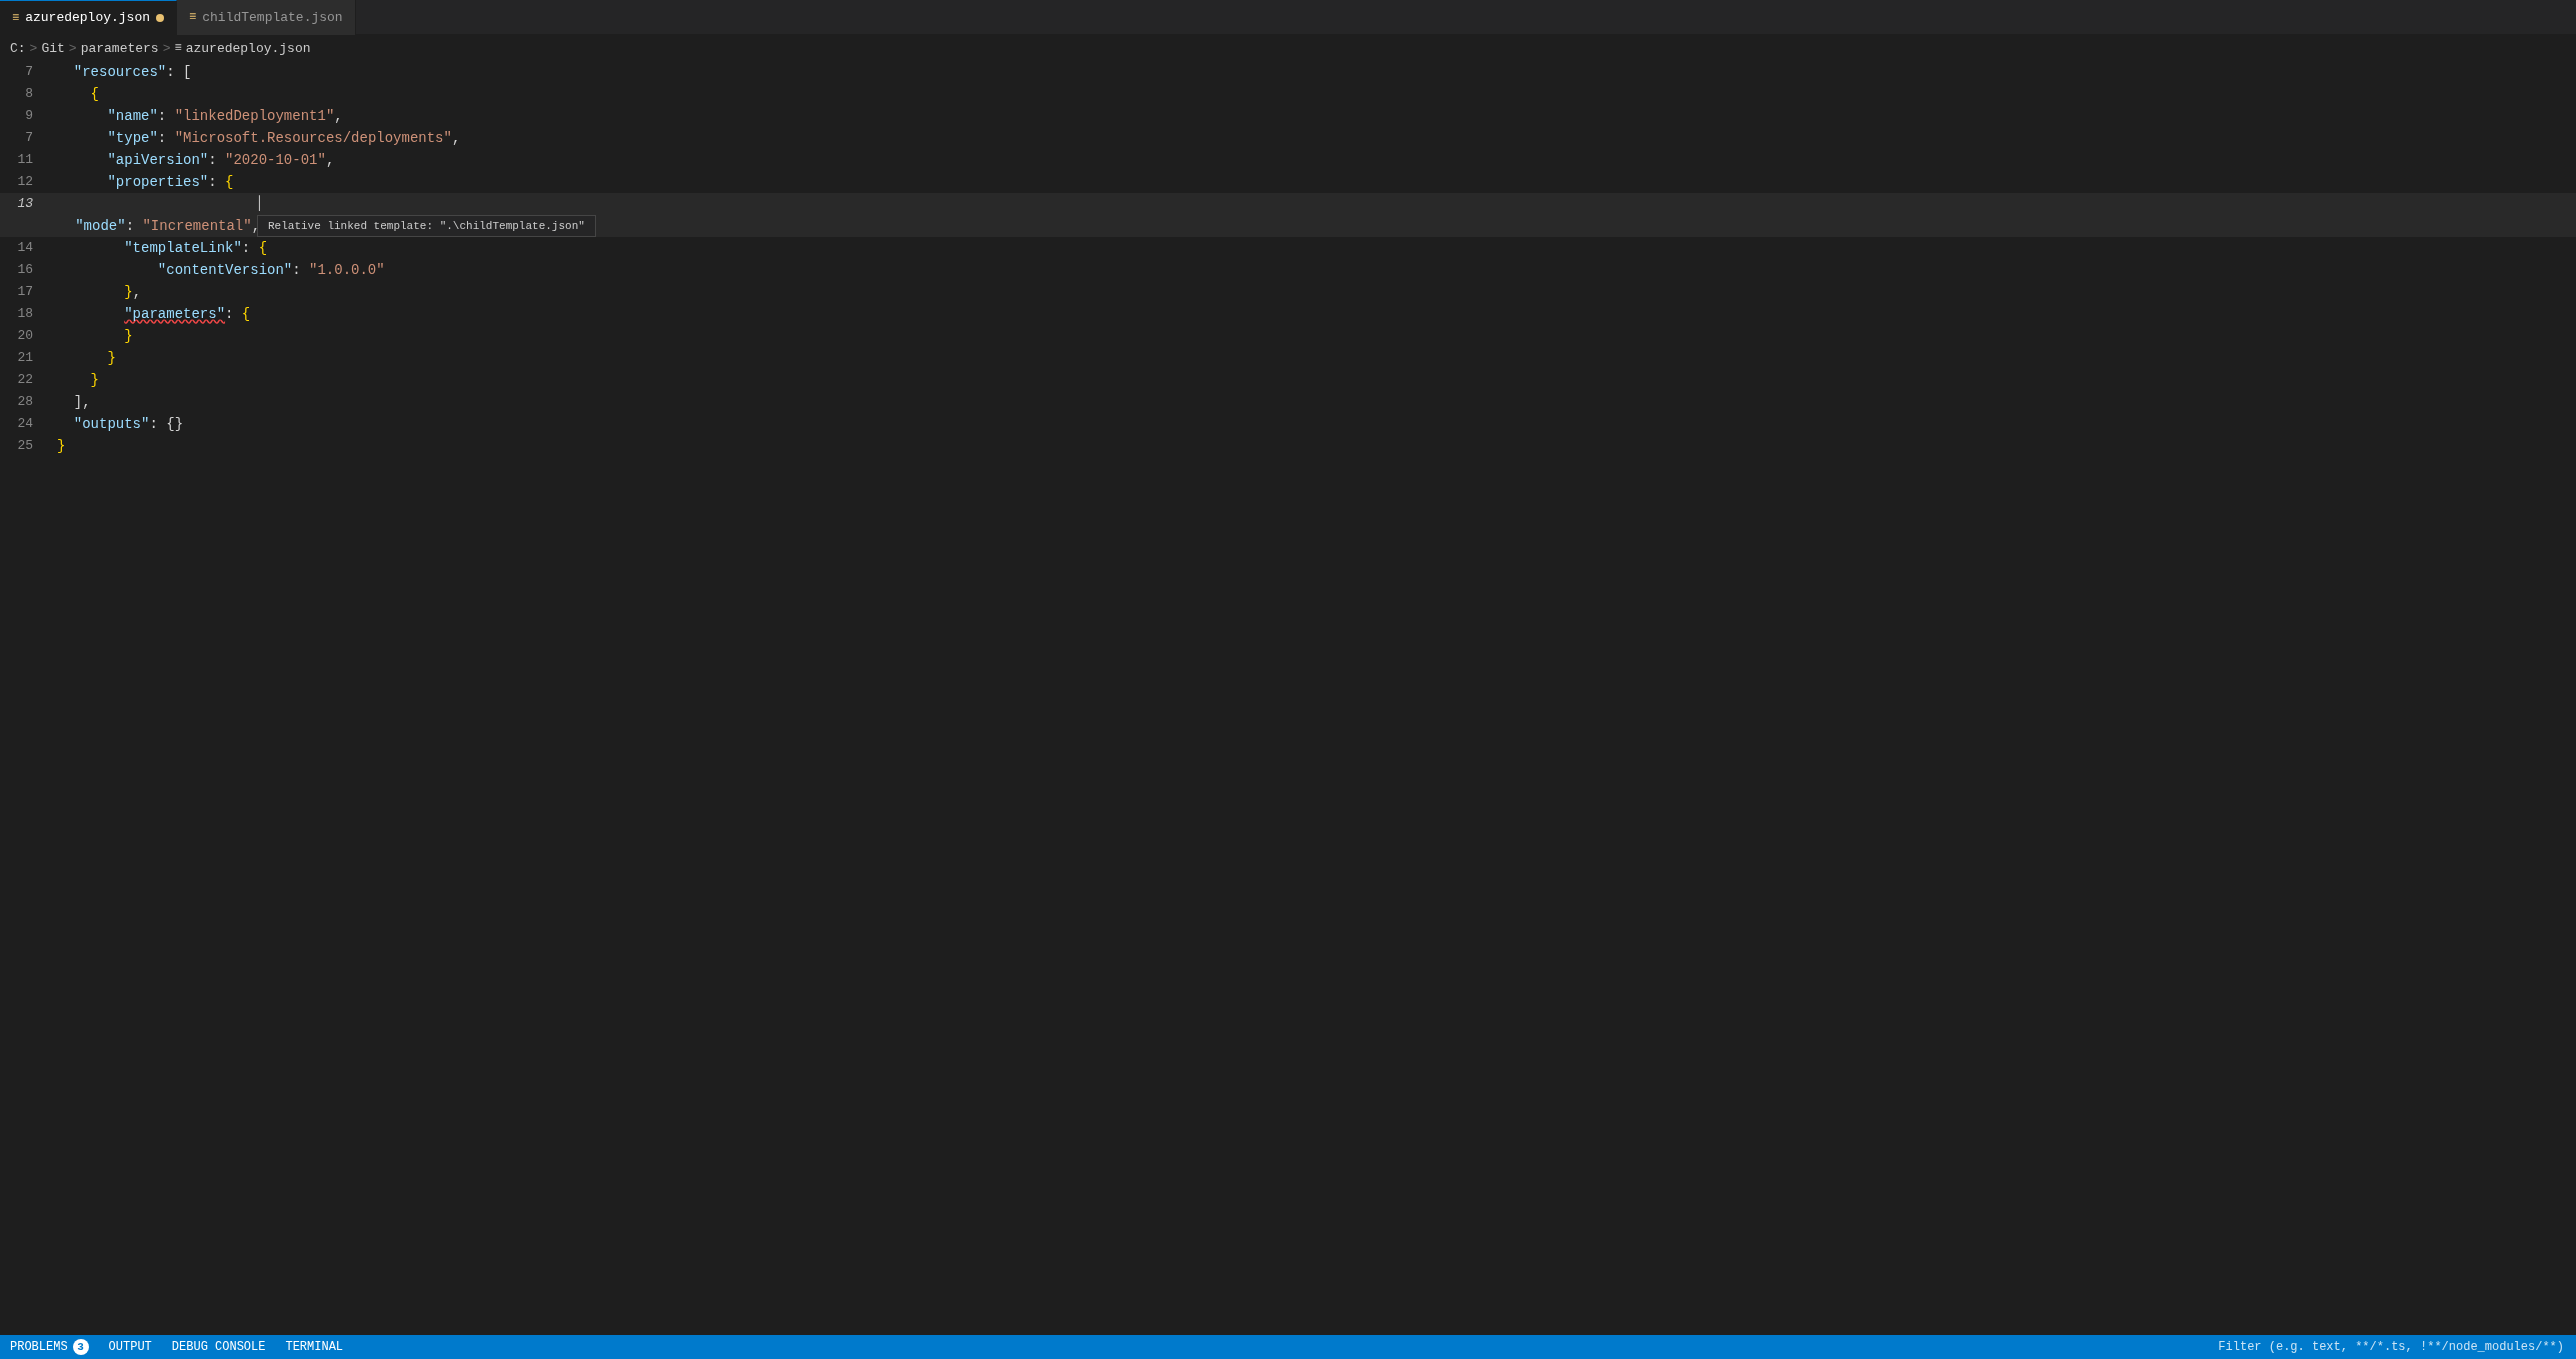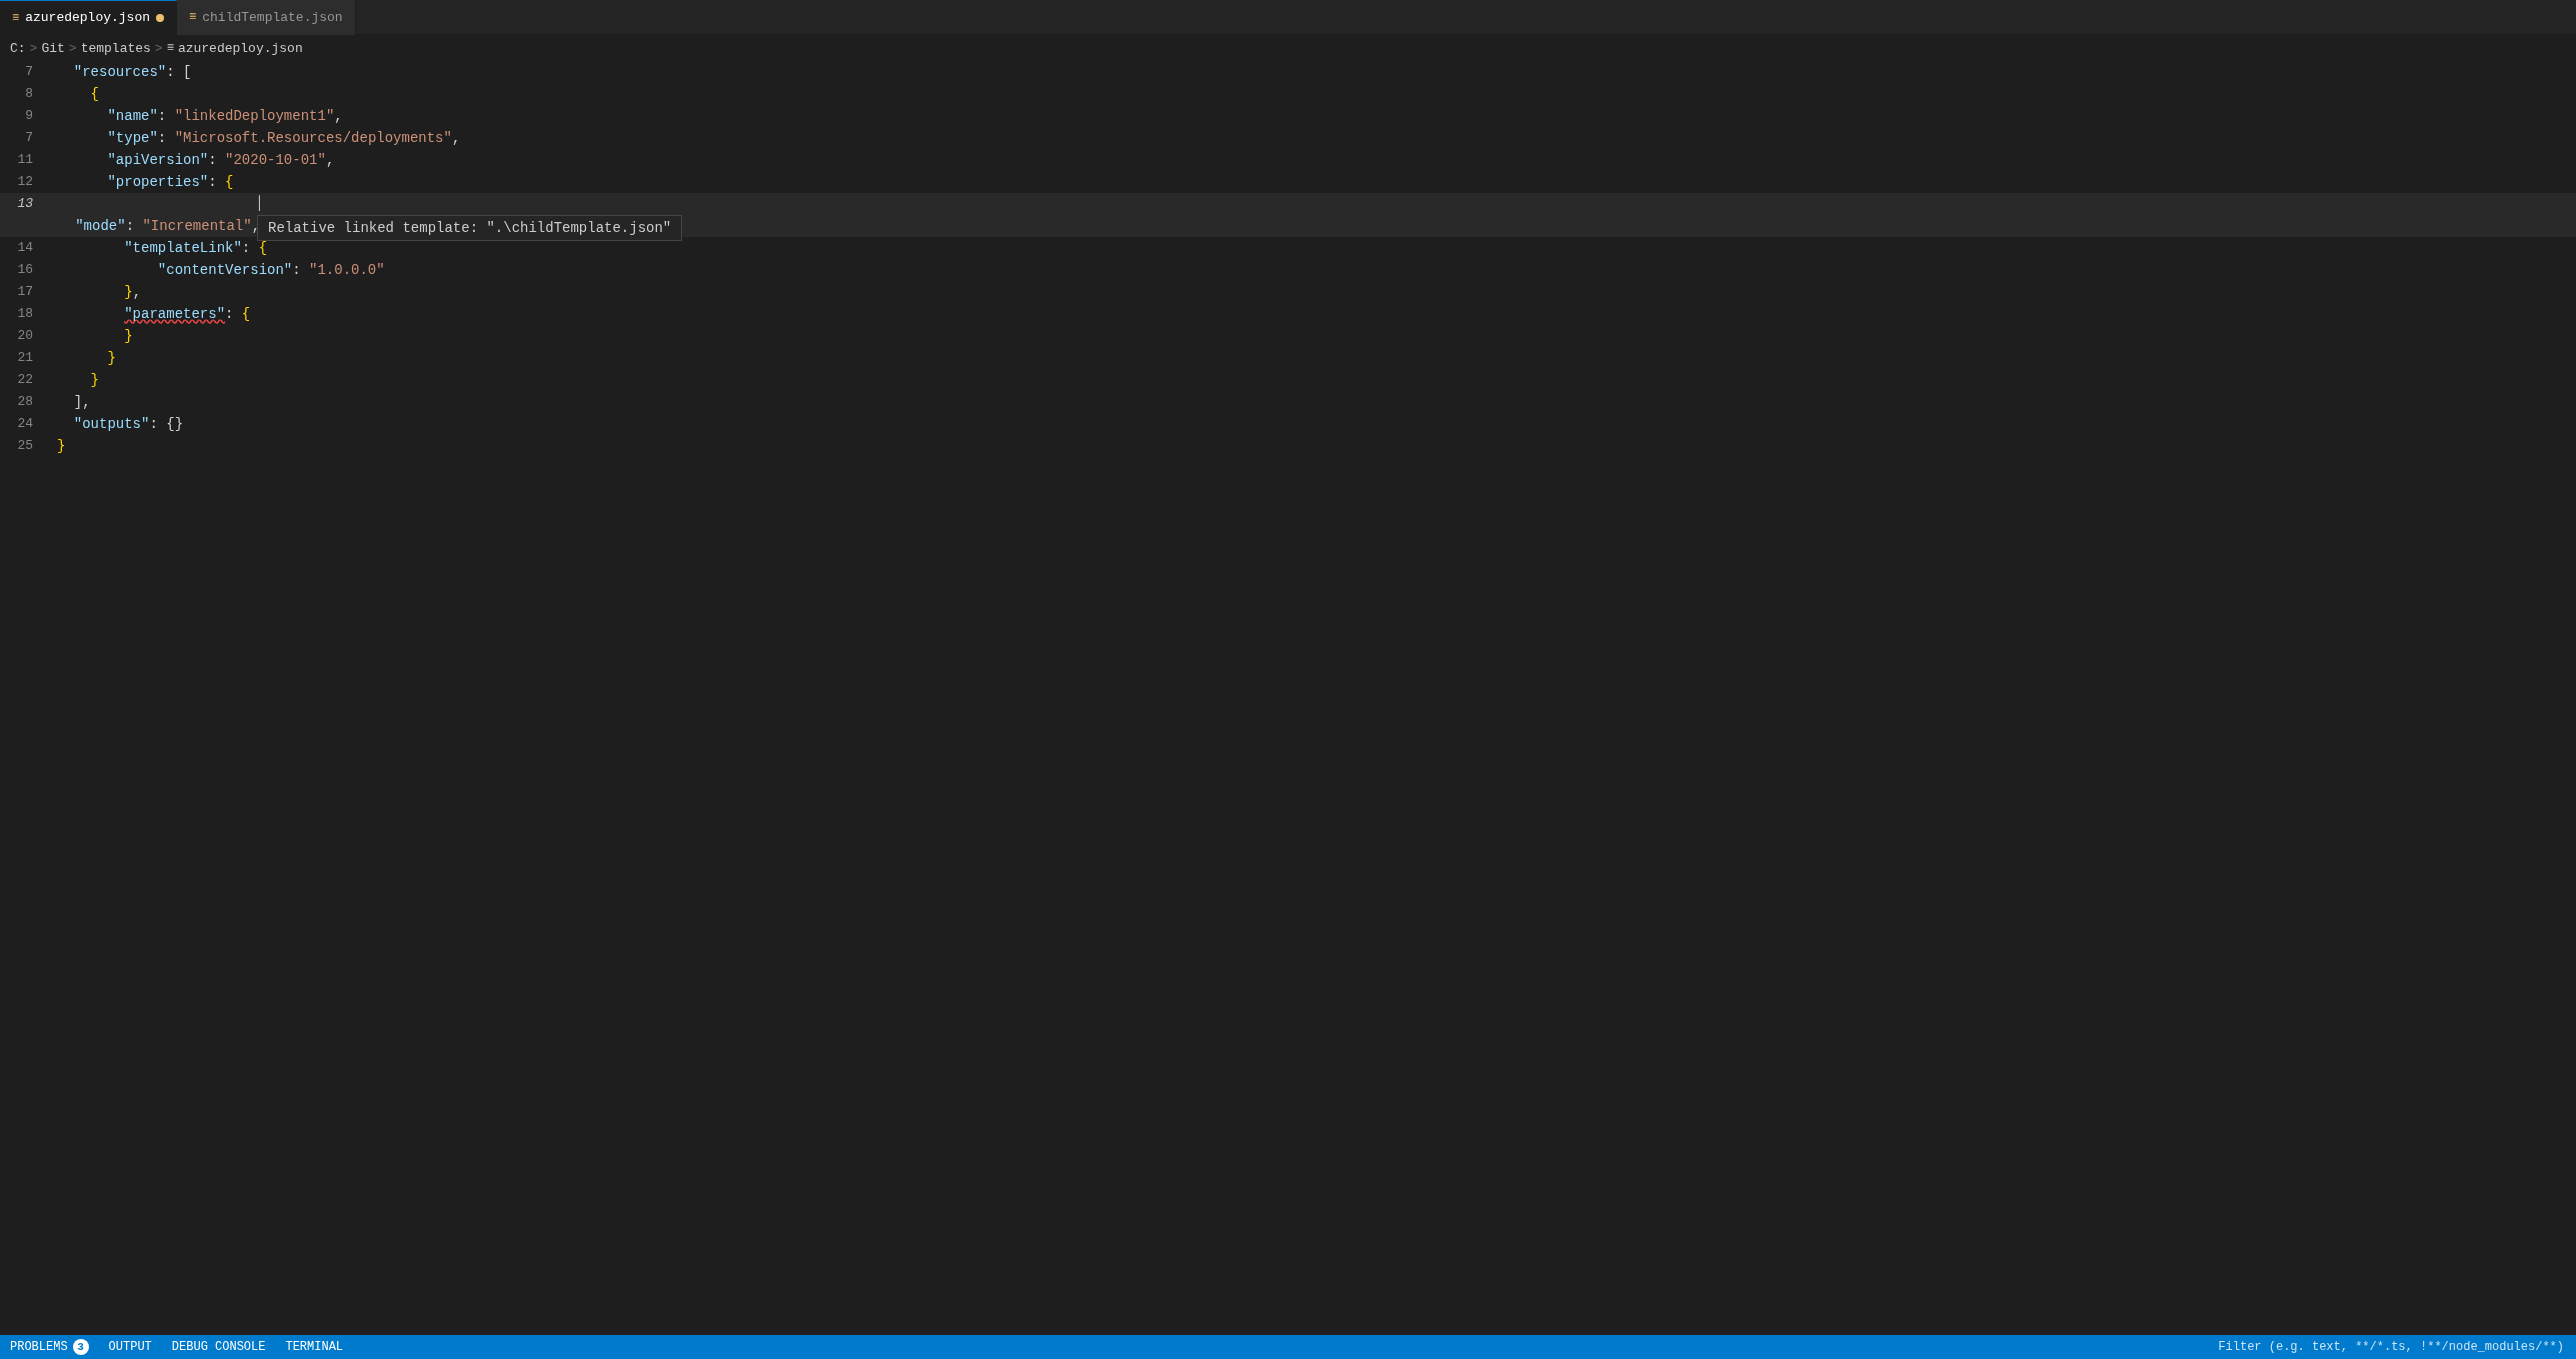"templates" span { text: templates -> parameters }
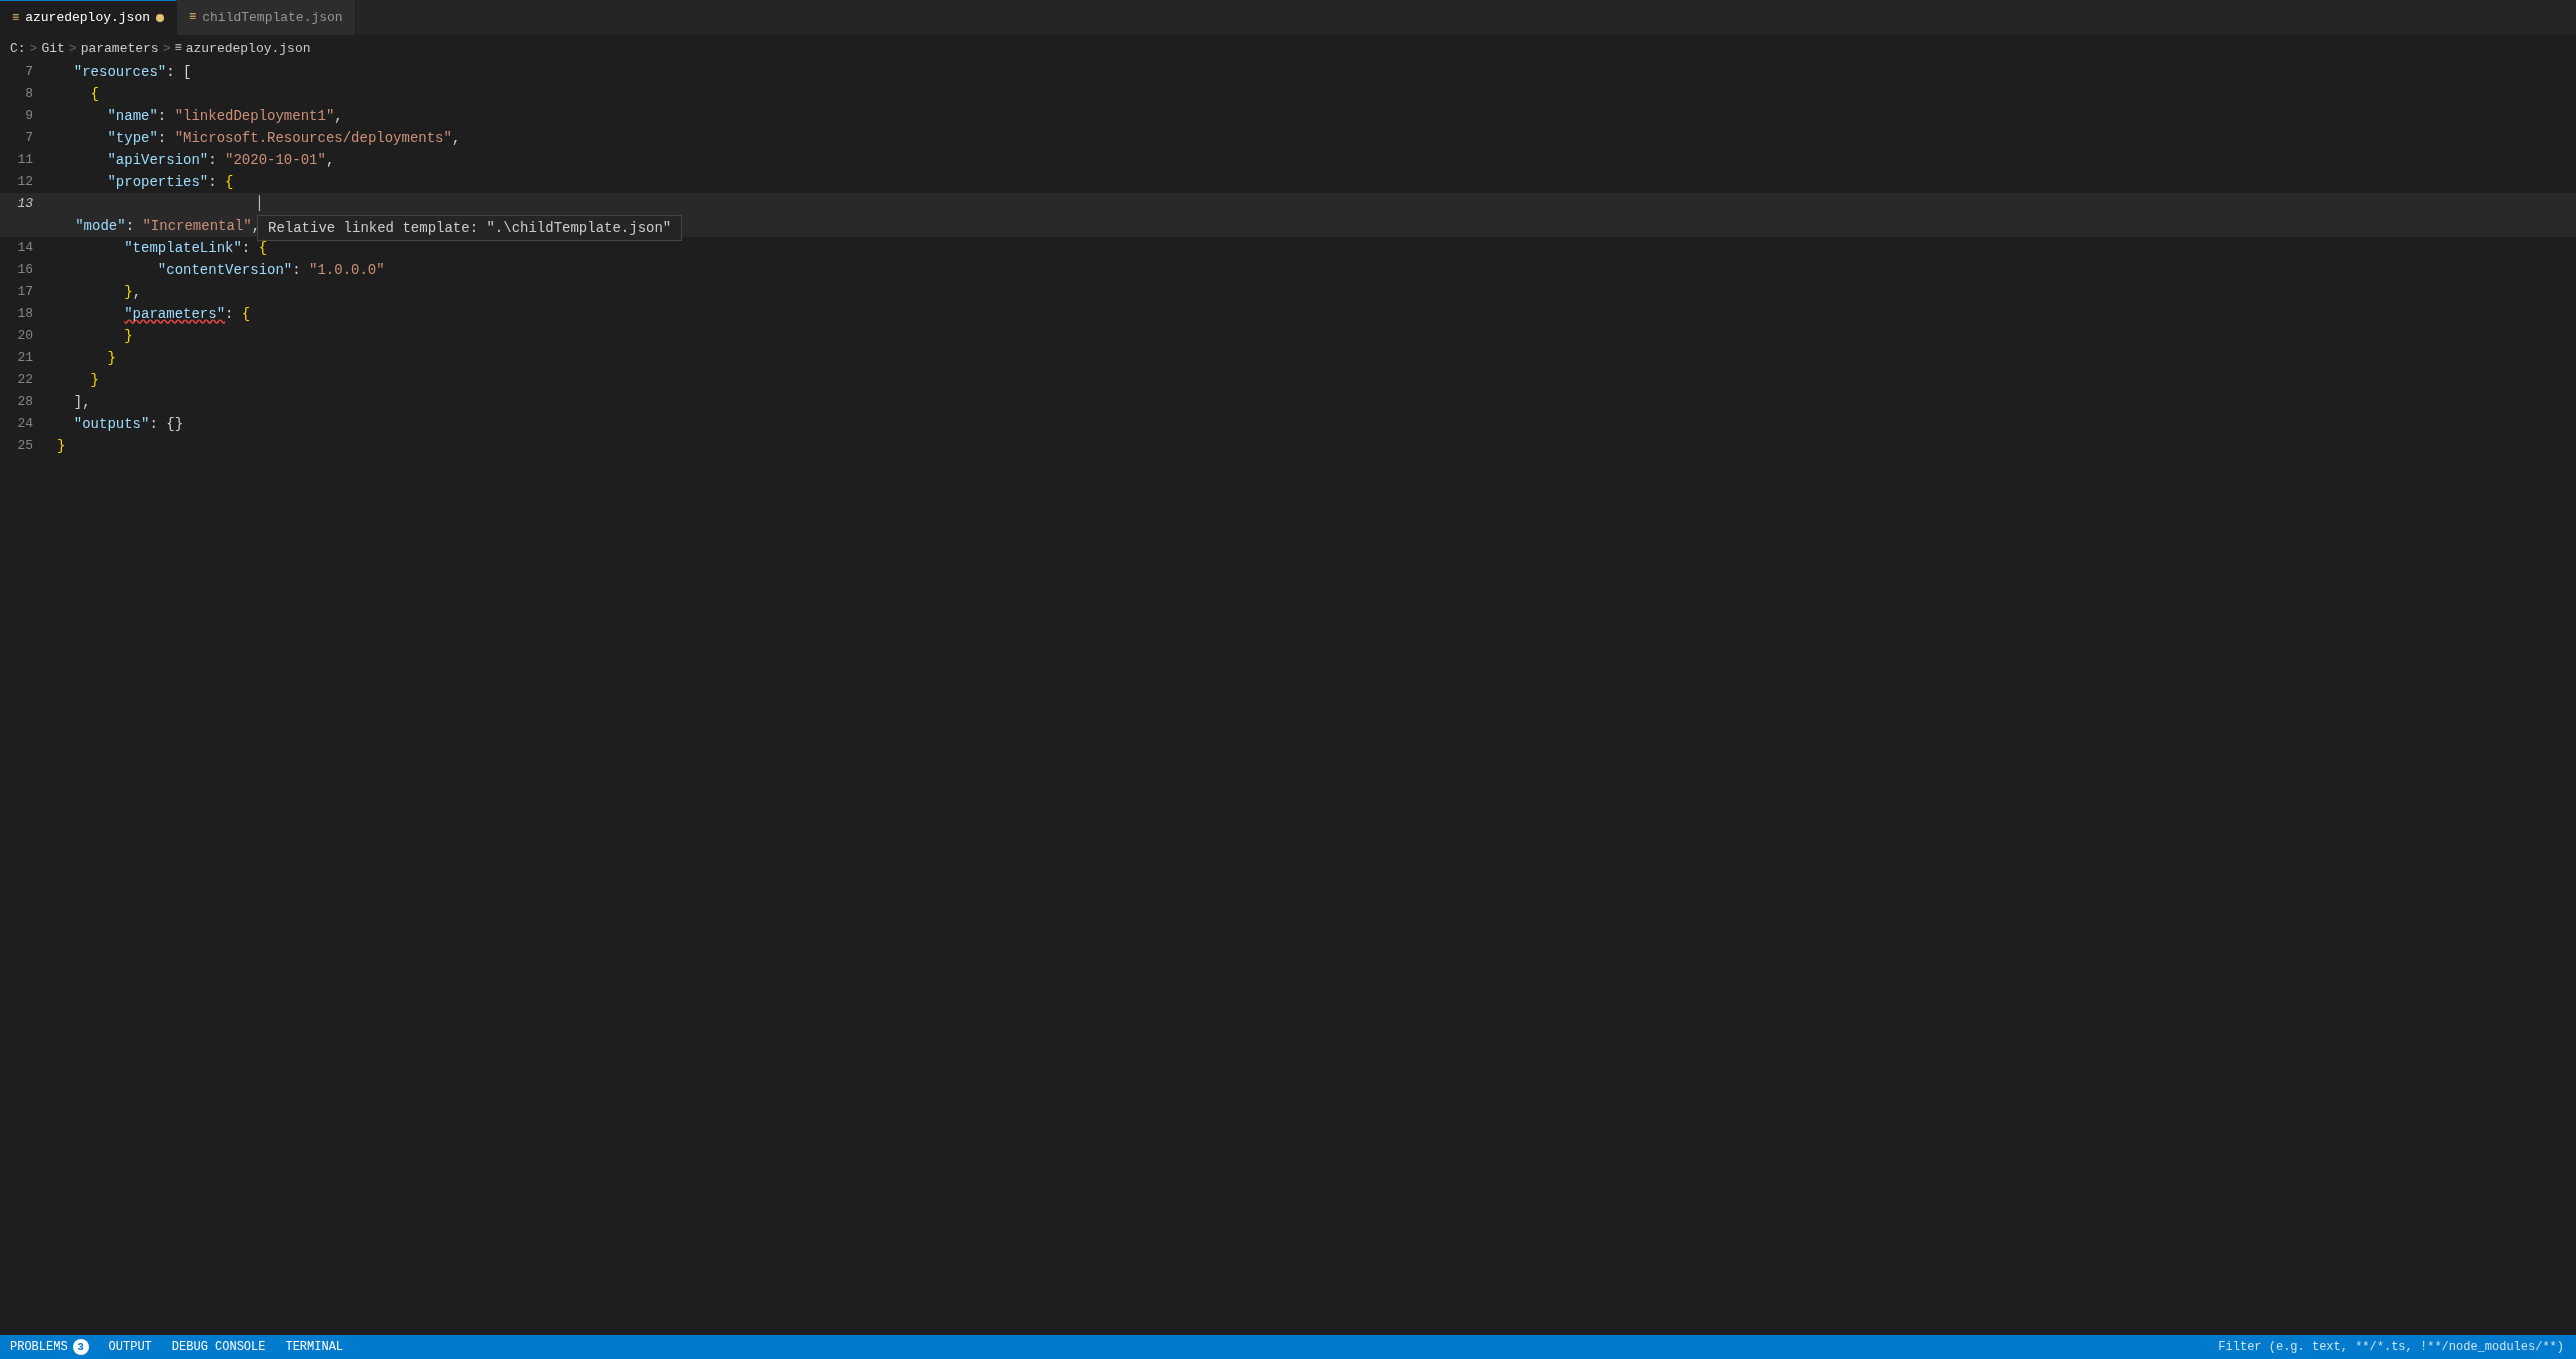"Relative linked template:" .tooltip-box { font-size: 14px -> 11px }
